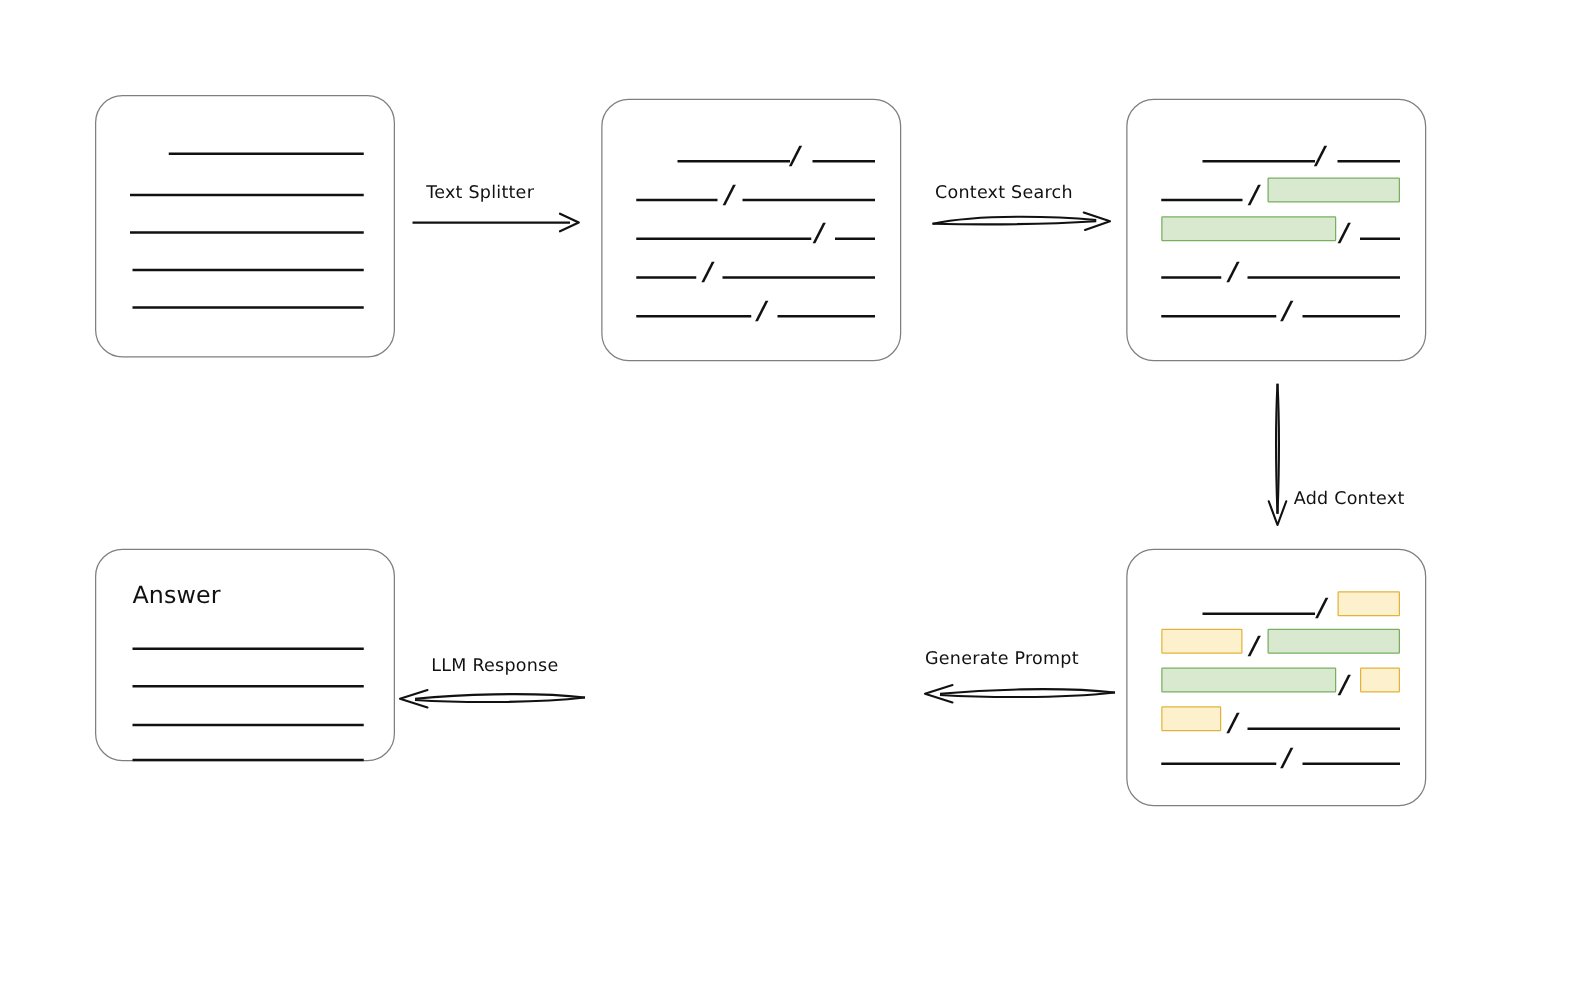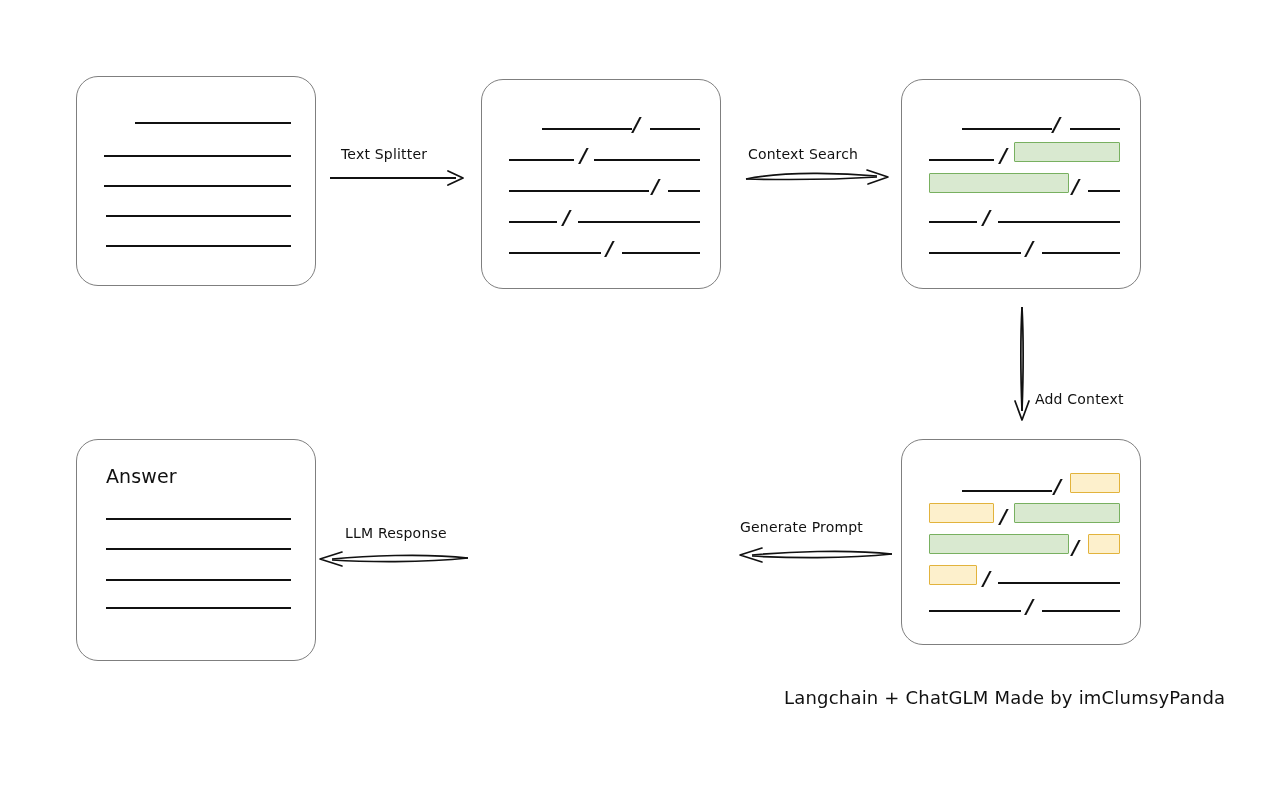"Answer" div.doc-box { height: 222px -> 170px }
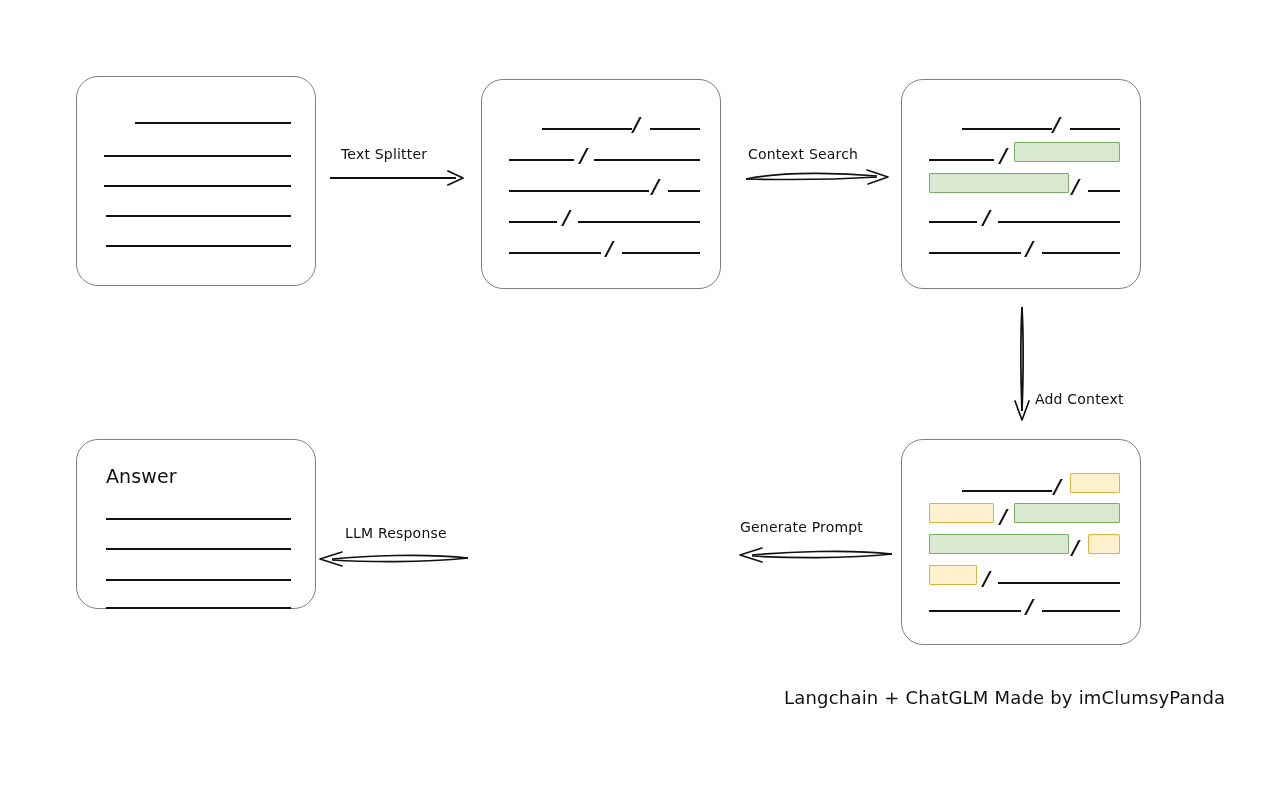"Langchain + ChatGLM Made by" div.footer-note { html: <div>Langchain + ChatGLM Made by imClumsyPanda</div> -> none }
